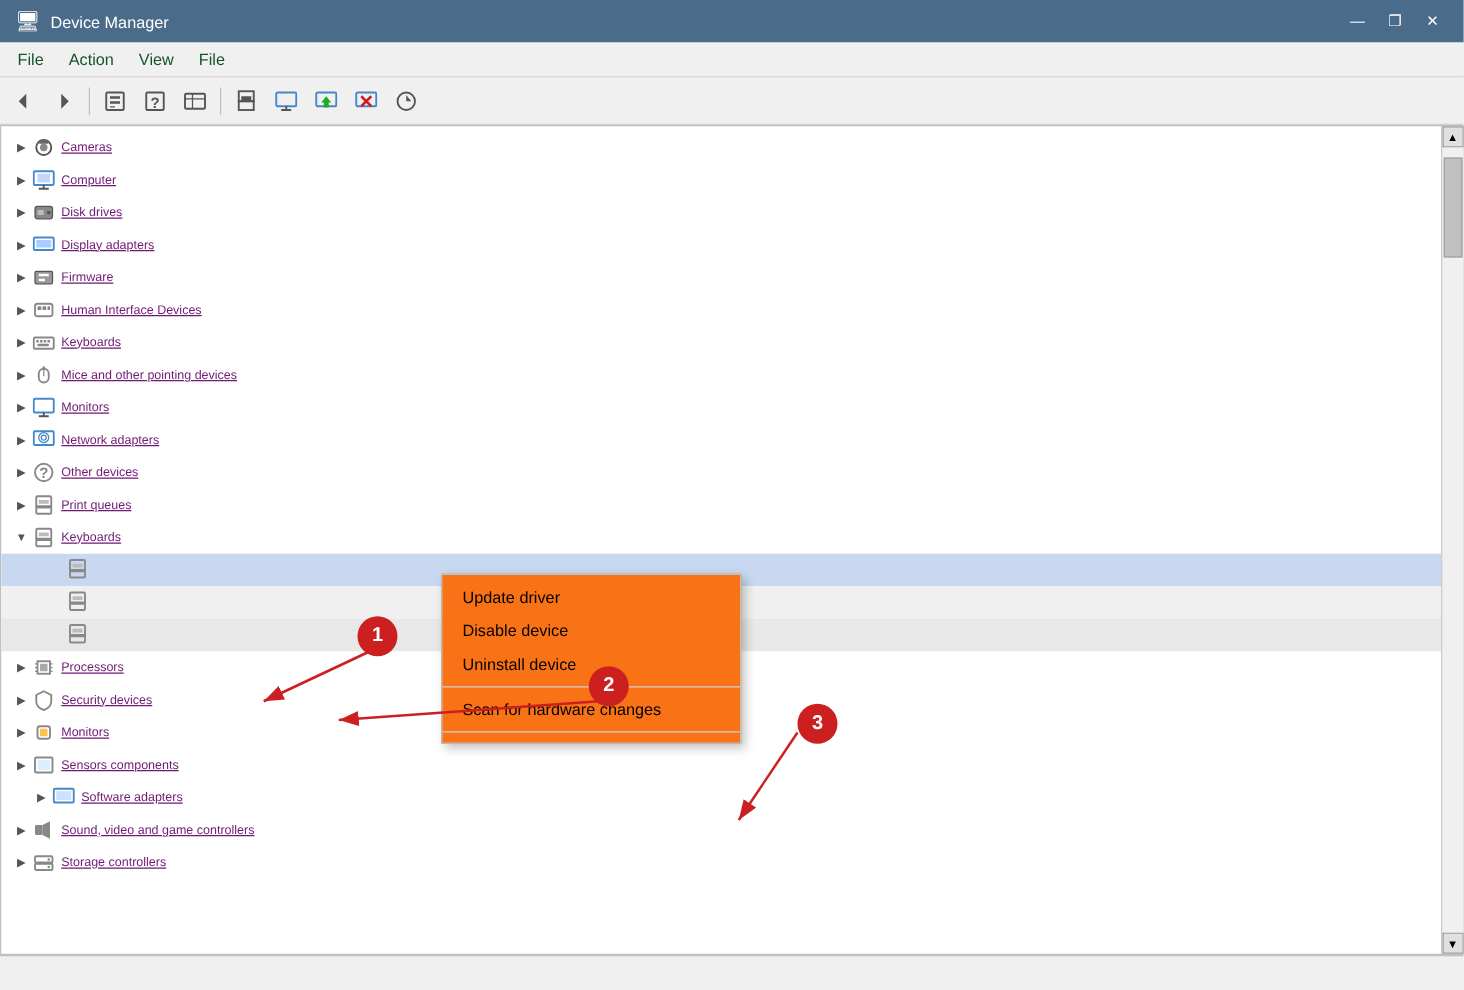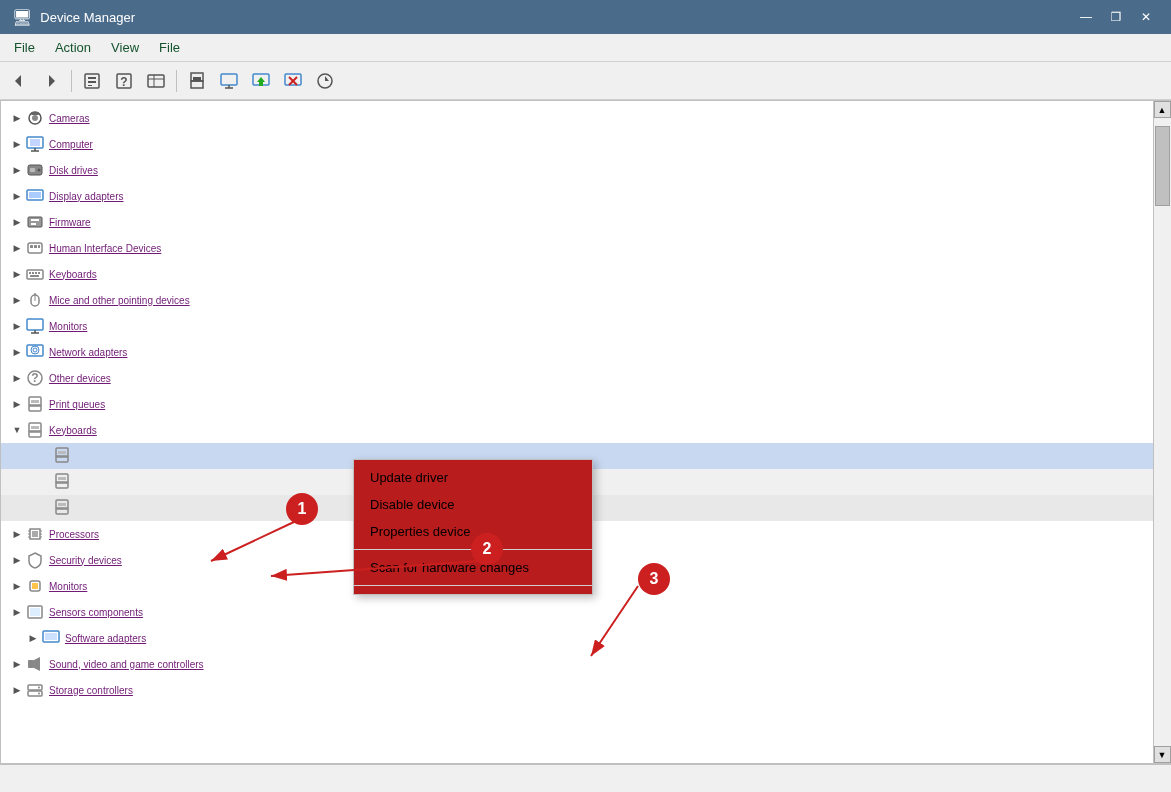"Update driver" .context-menu { background: #b91c1c -> #f97316 }
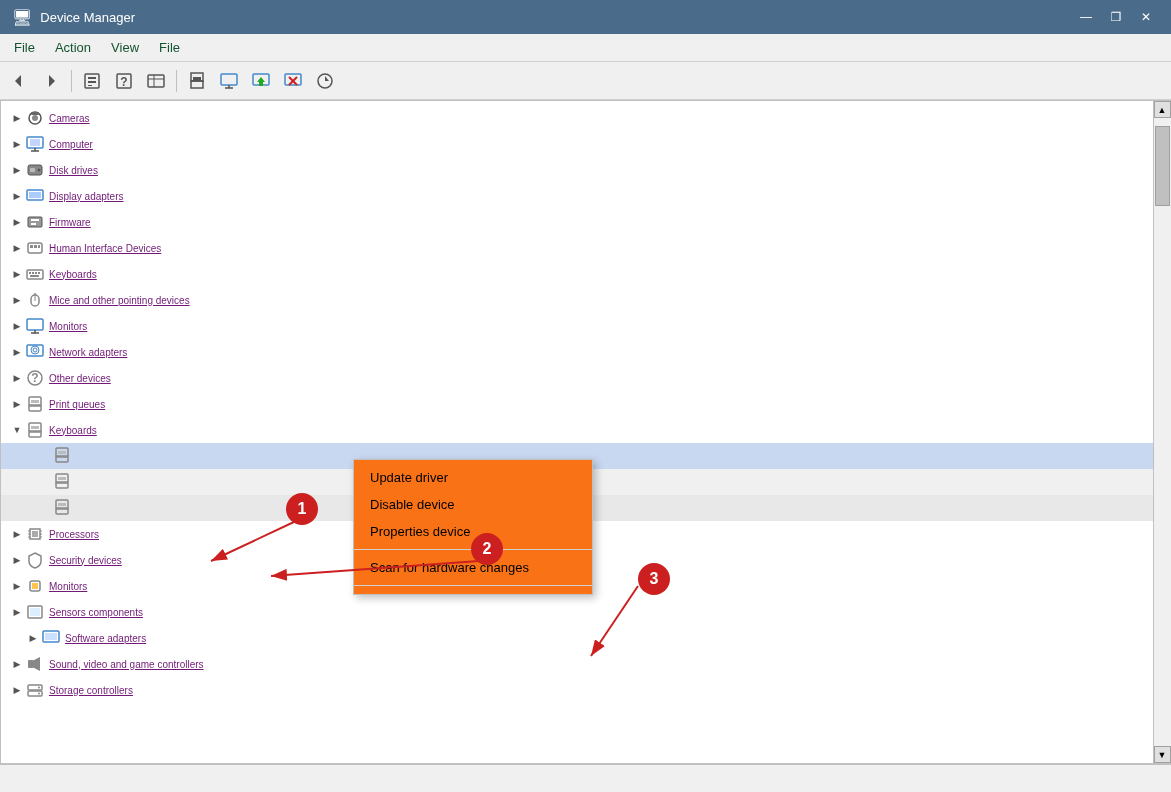"Properties device" div.context-menu-item { text: Properties -> Uninstall }
